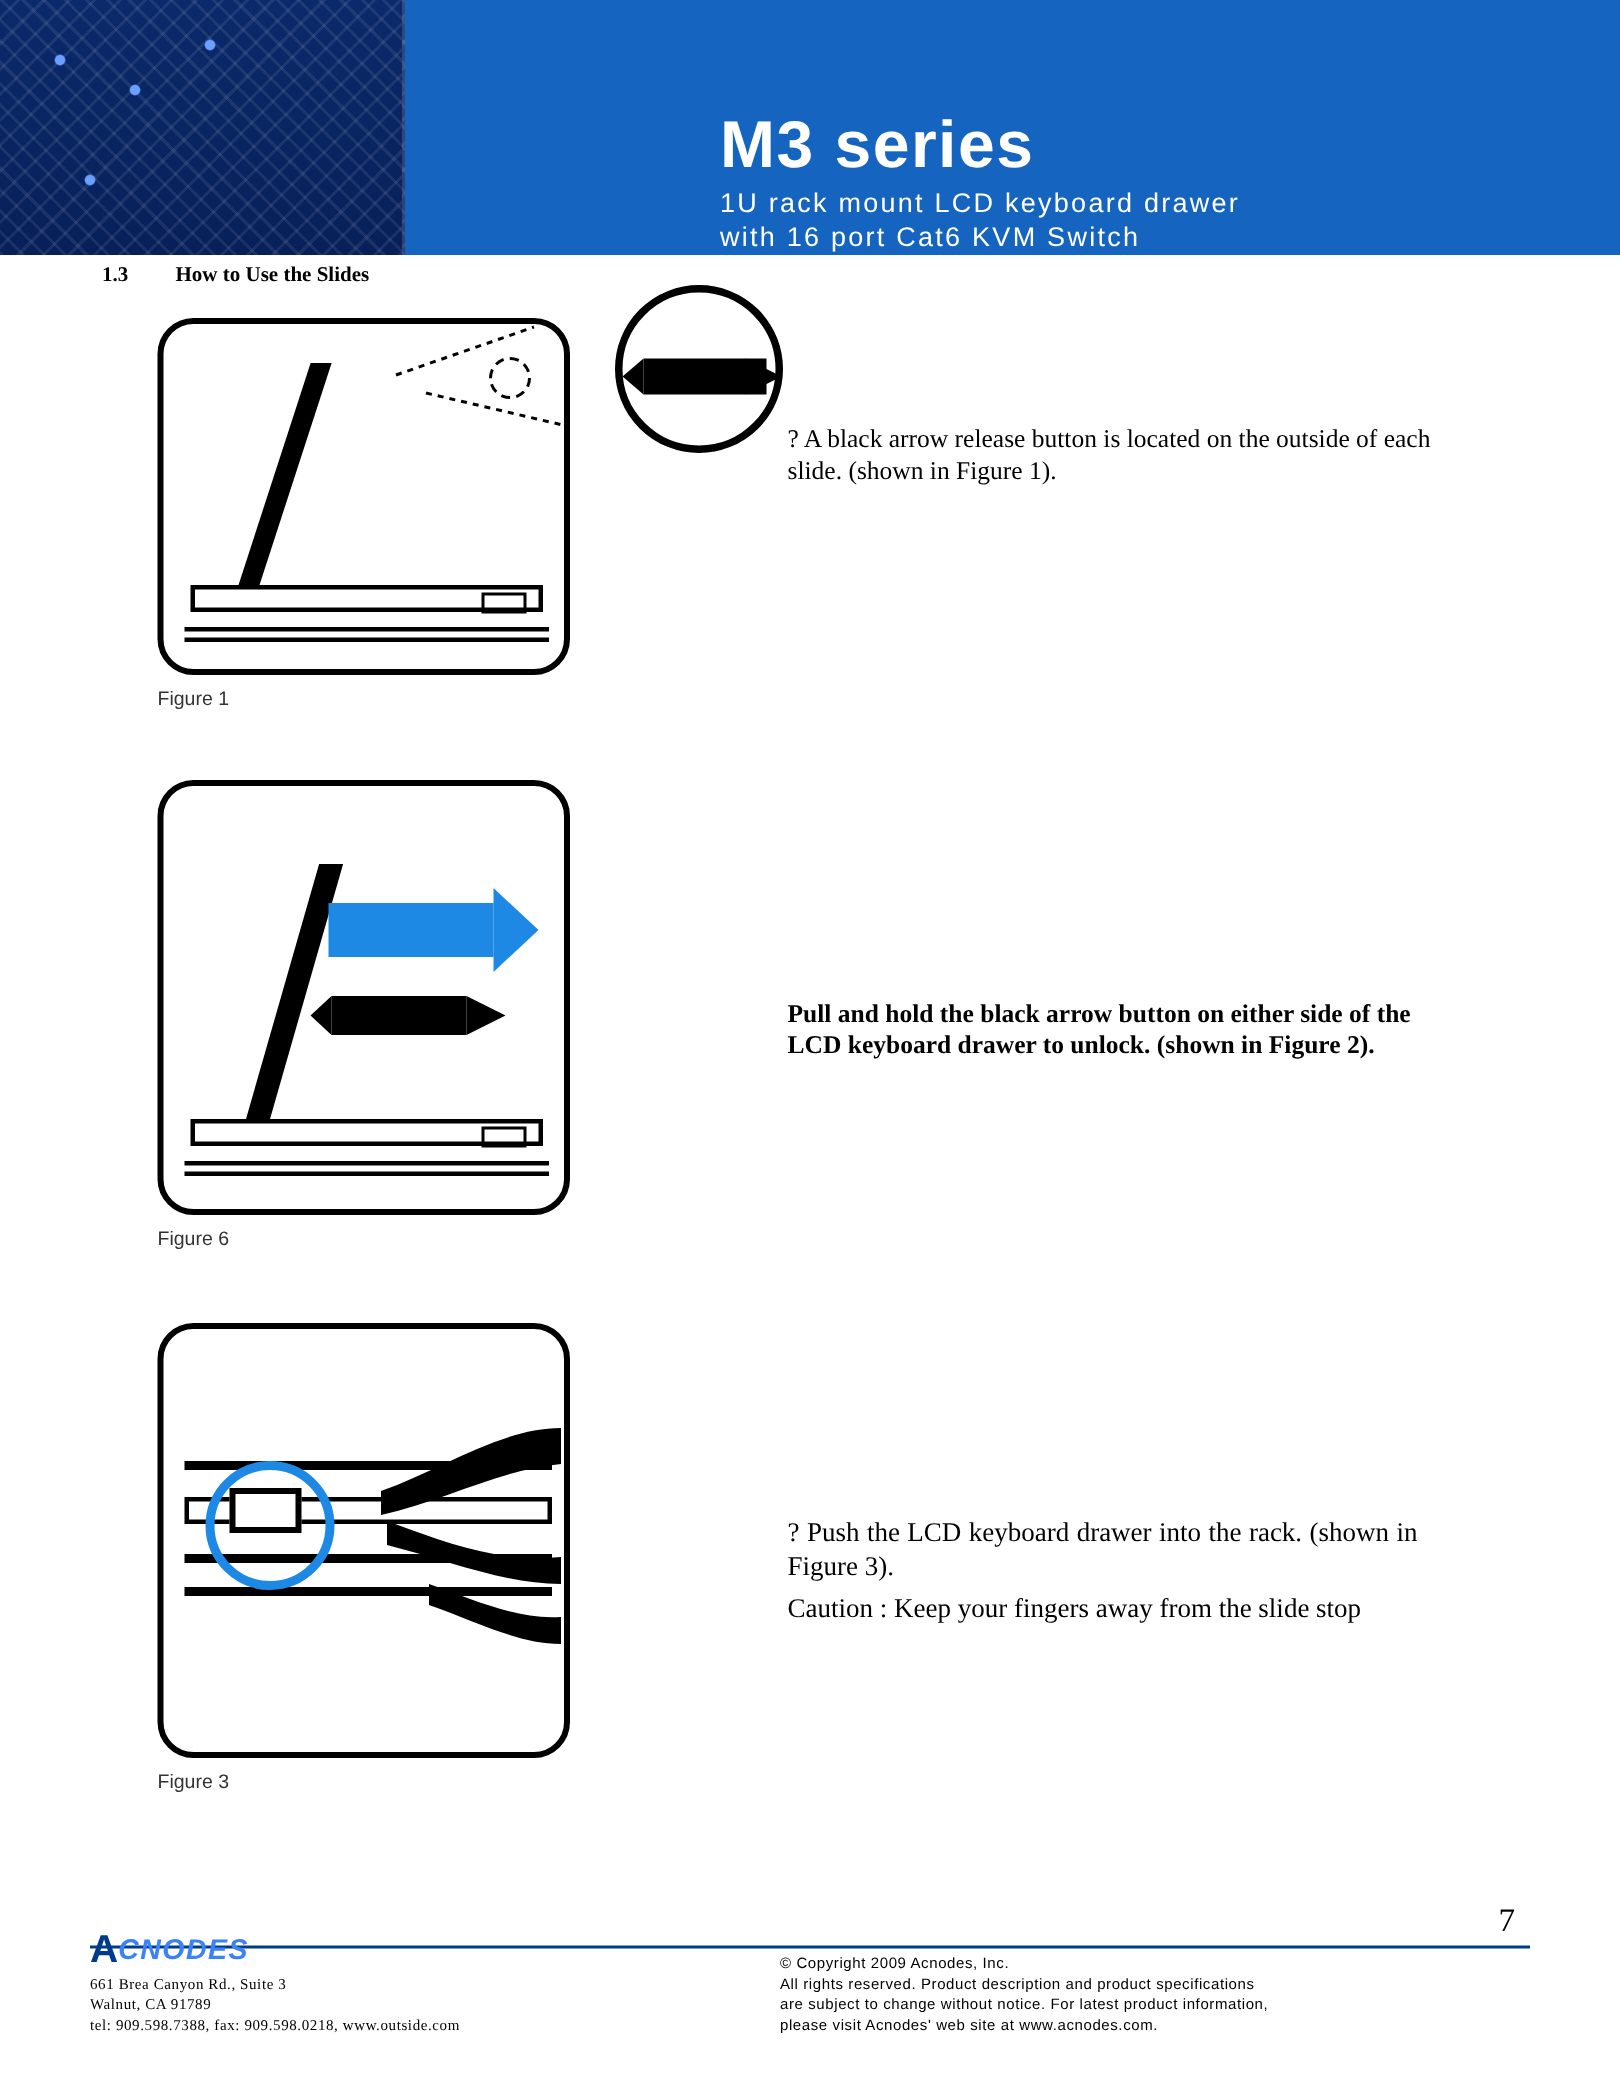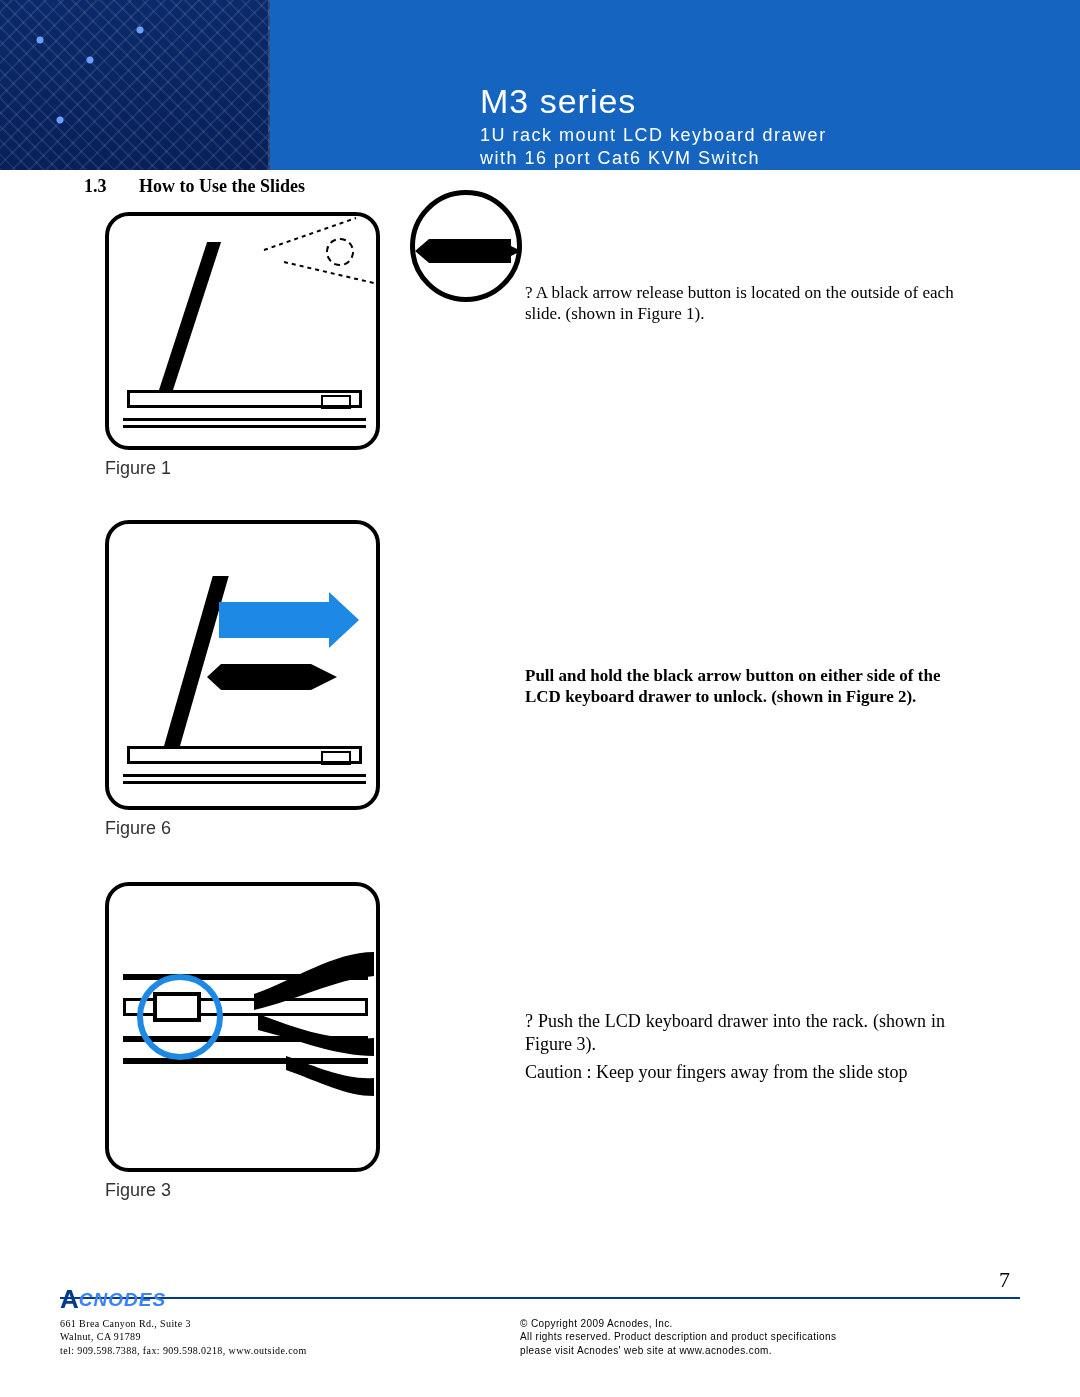"M3 series" .header-title { font-size: 34px -> 44px; font-weight: 400 -> 700; top: 82px -> 72px }
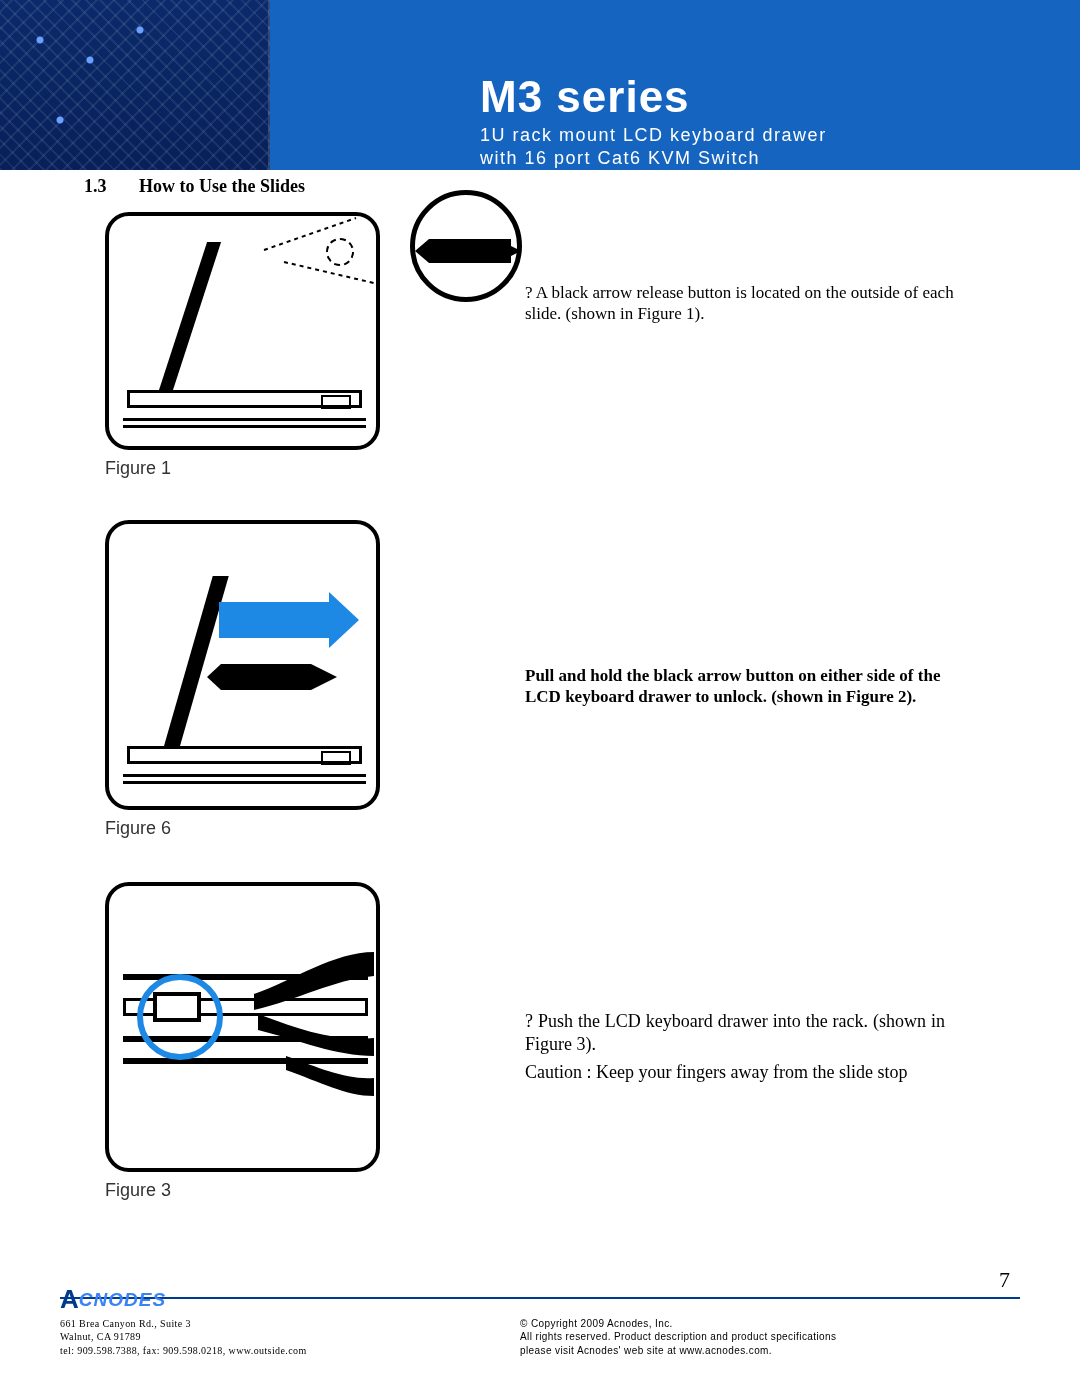"1.3 How to Use the" .sect { font-size: 18px -> 14px; left: 84px -> 68px }
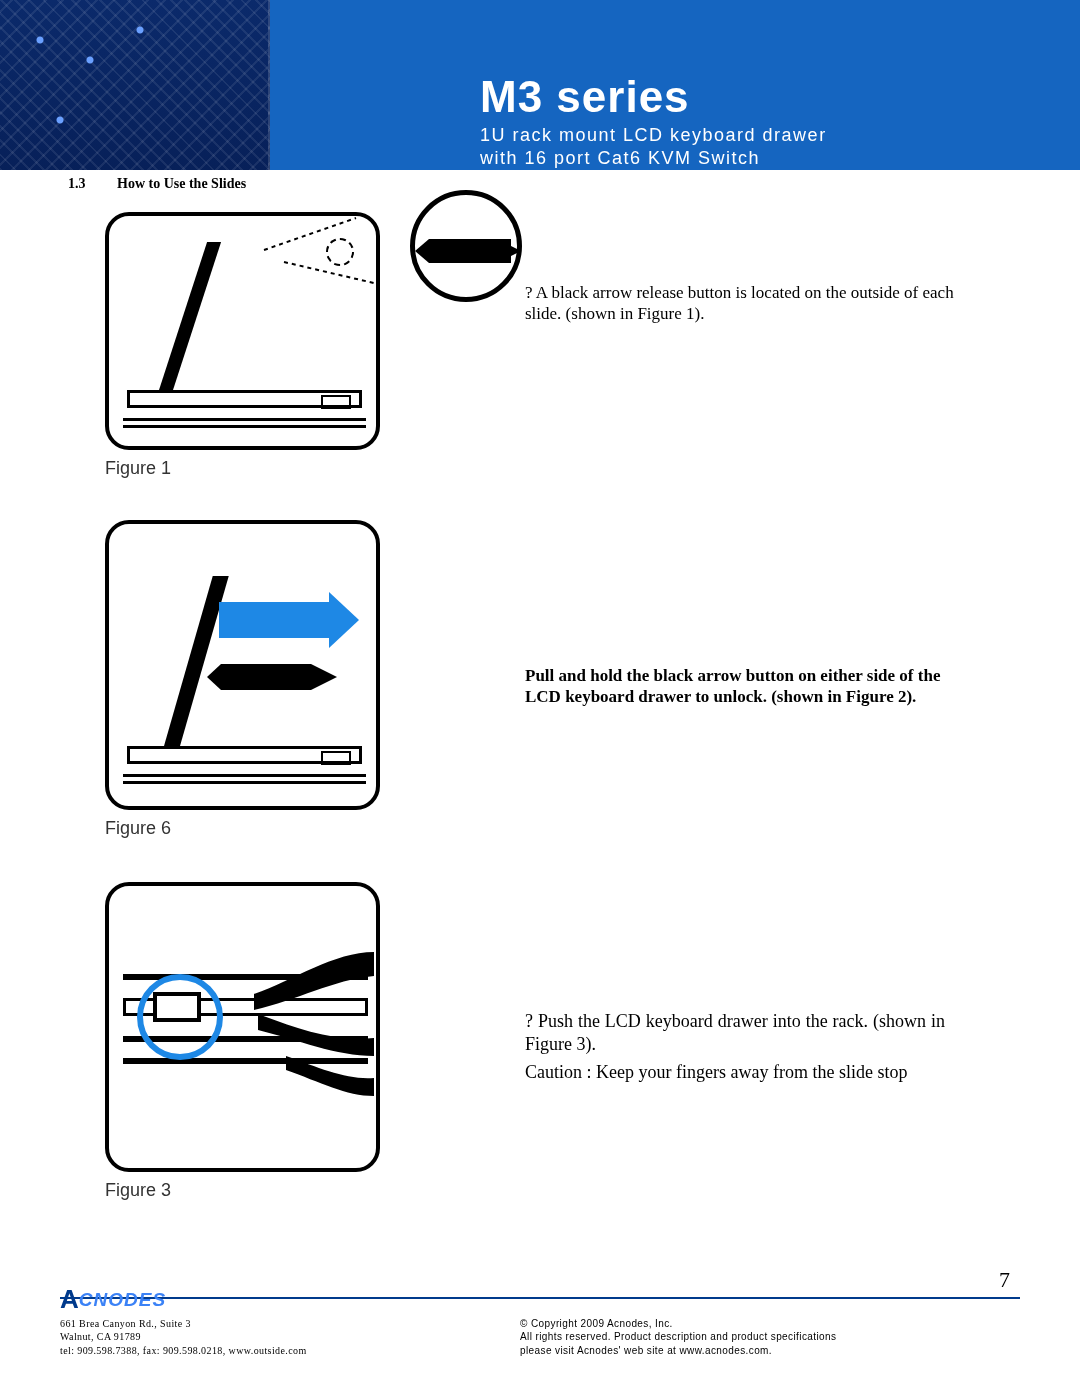"Figure 1" .fig-label { font-size: 18px -> 13px }
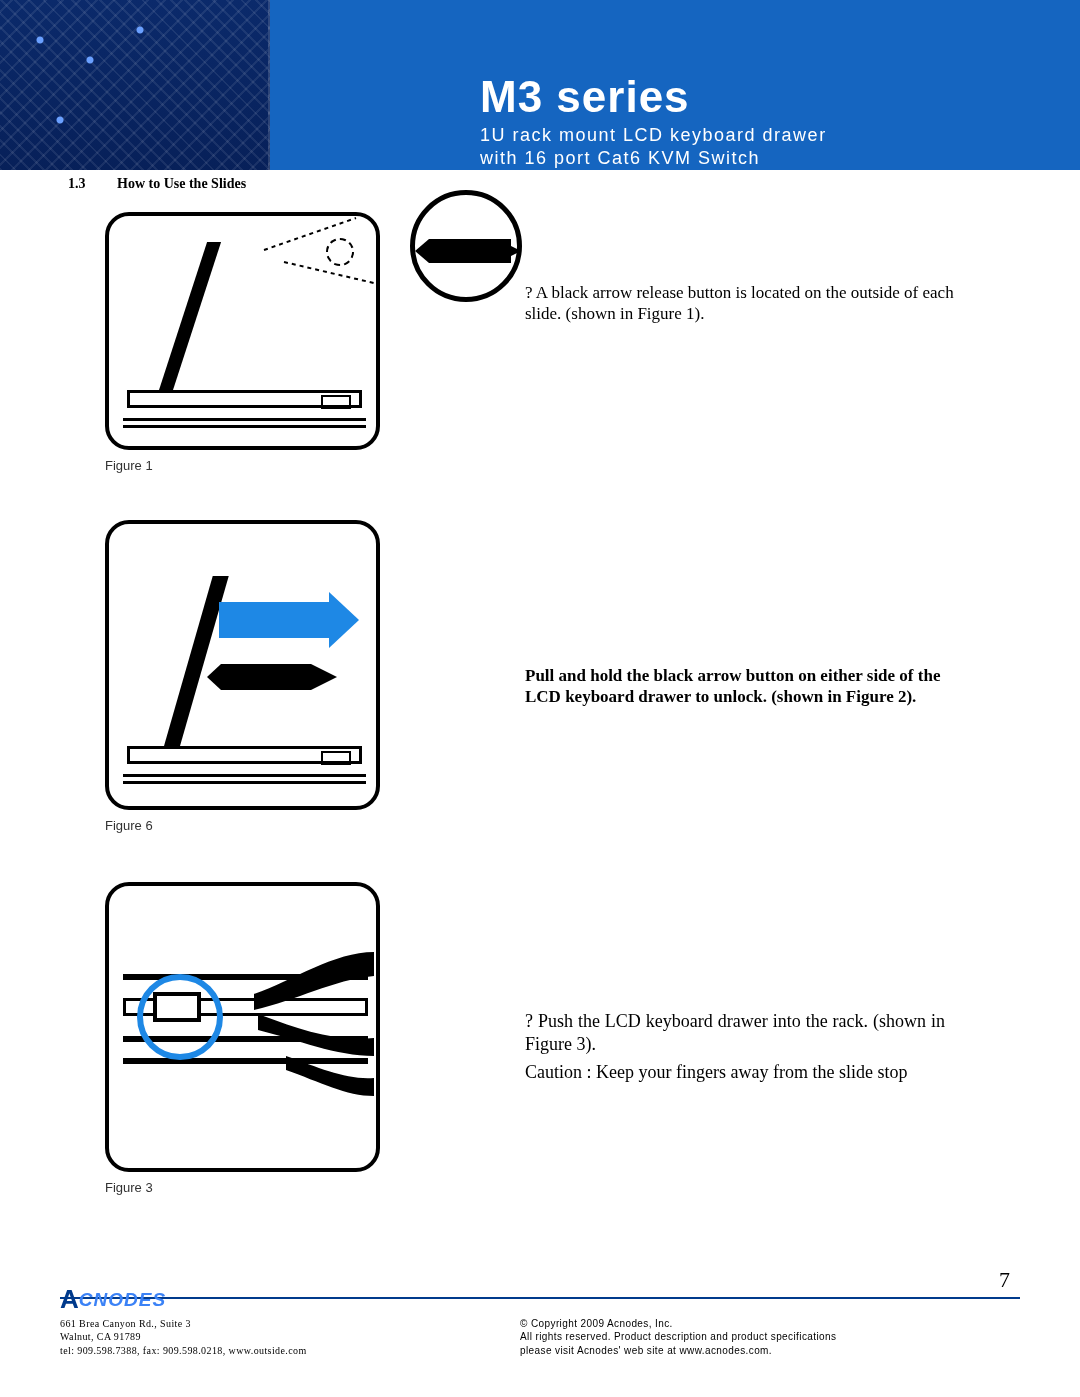"are subject to change without" div { html: none -> <div>are subject to change without notice. For latest product information,</div> }
